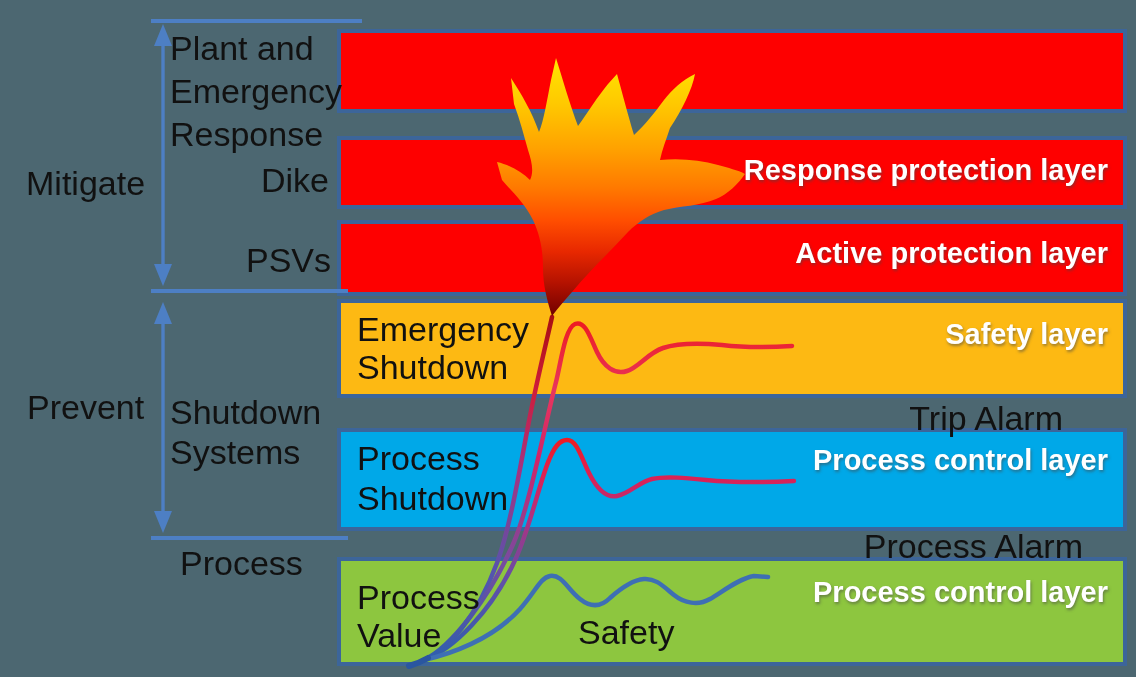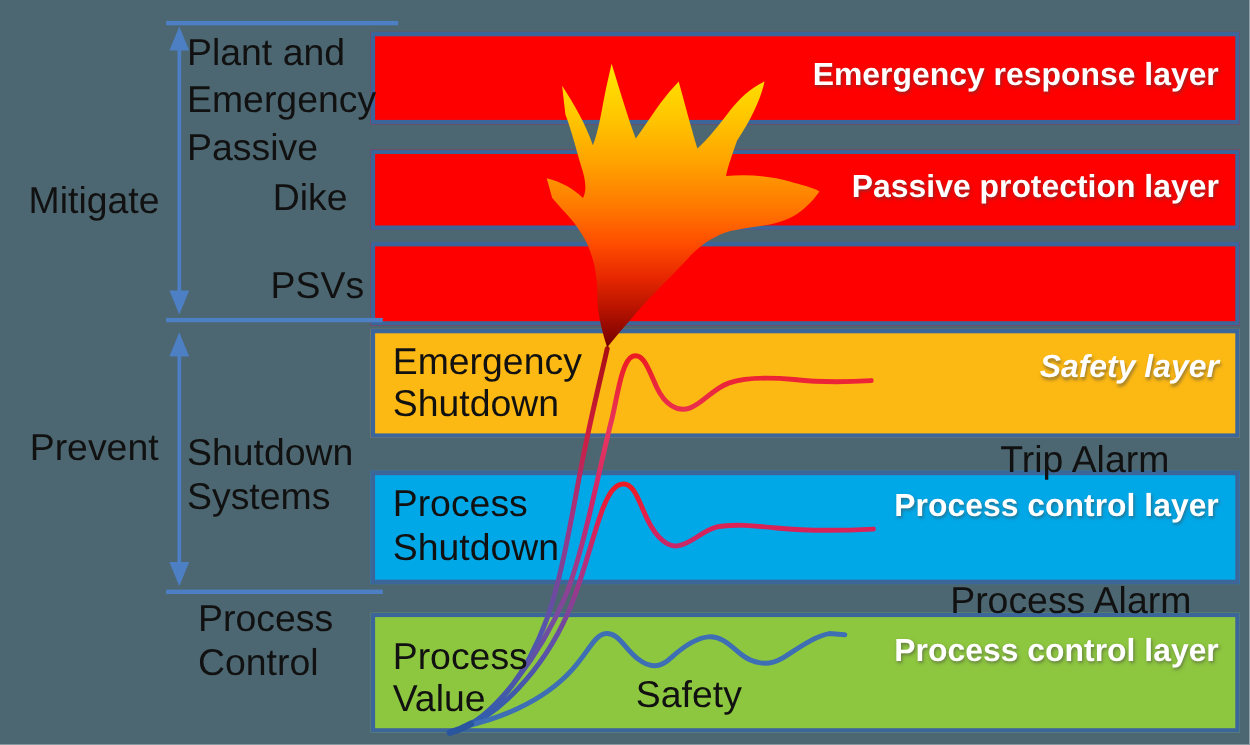"Emergency response layer" div.lbl-white { html: <div>Emergency response layer</div> -> none }
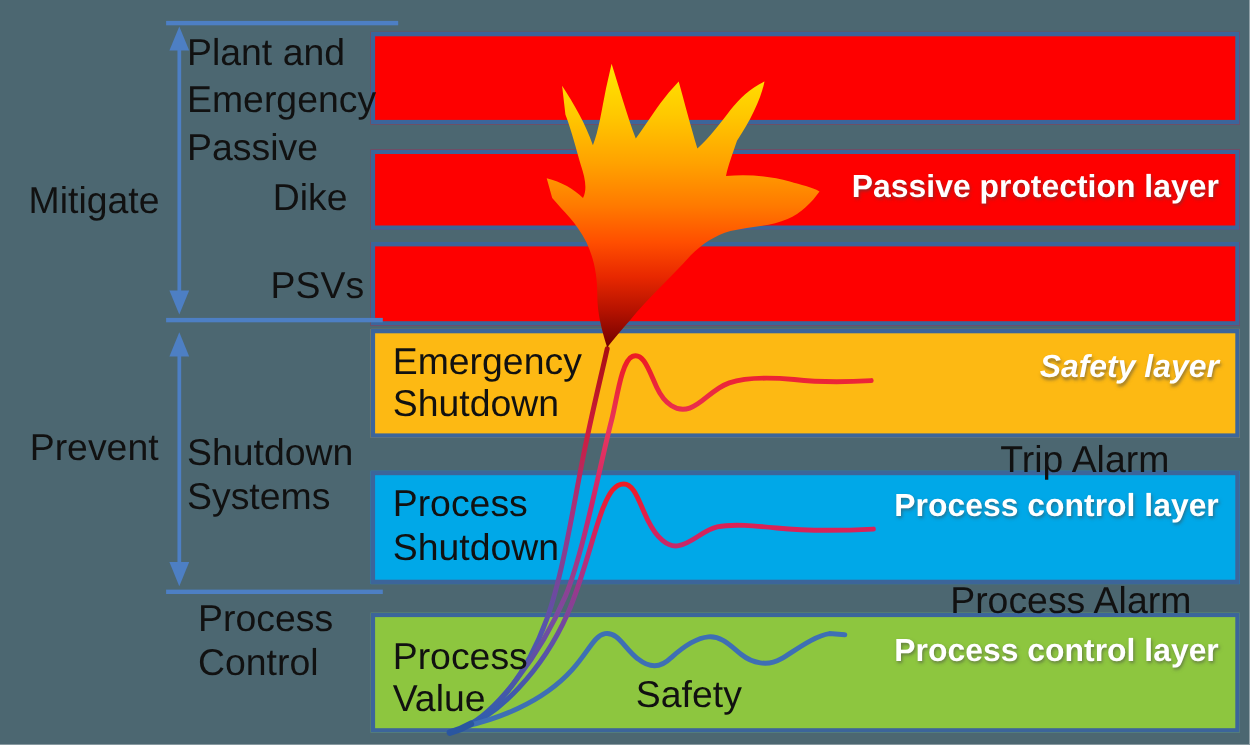"Passive" span.block-line { text: Passive -> Response }
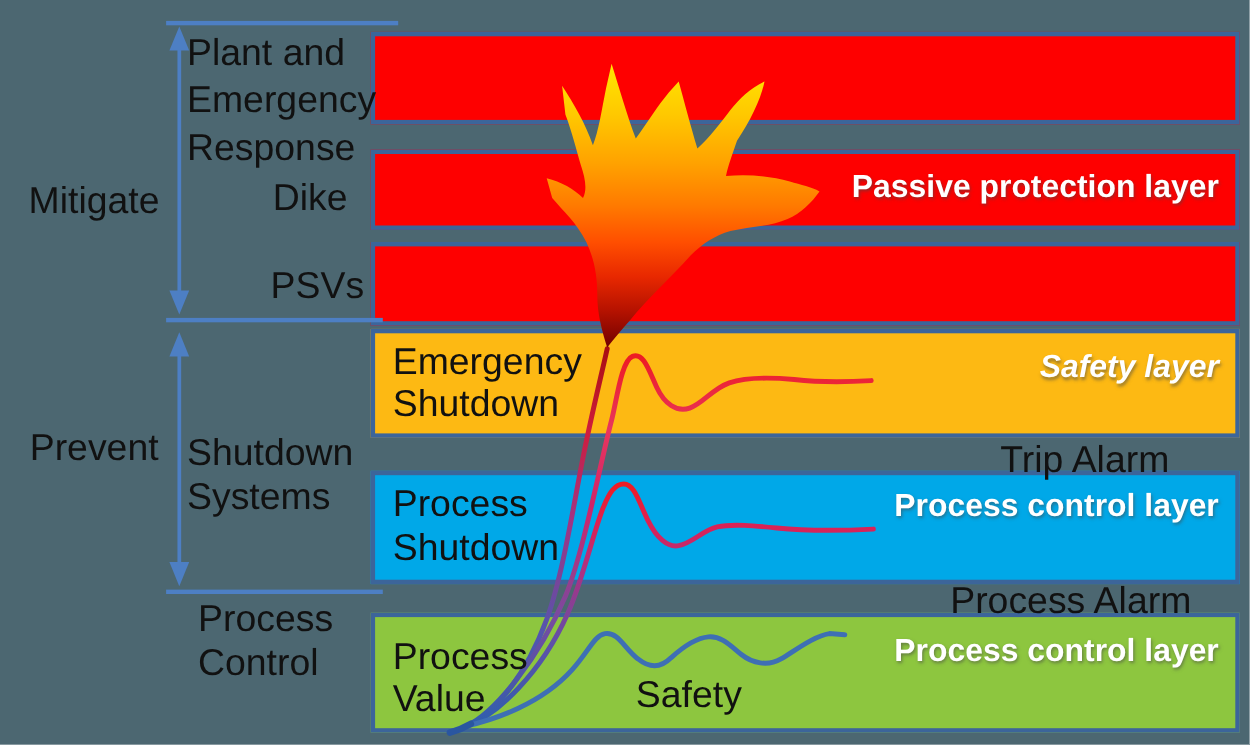"Dike" #dike-label { left: 248px -> 261px }
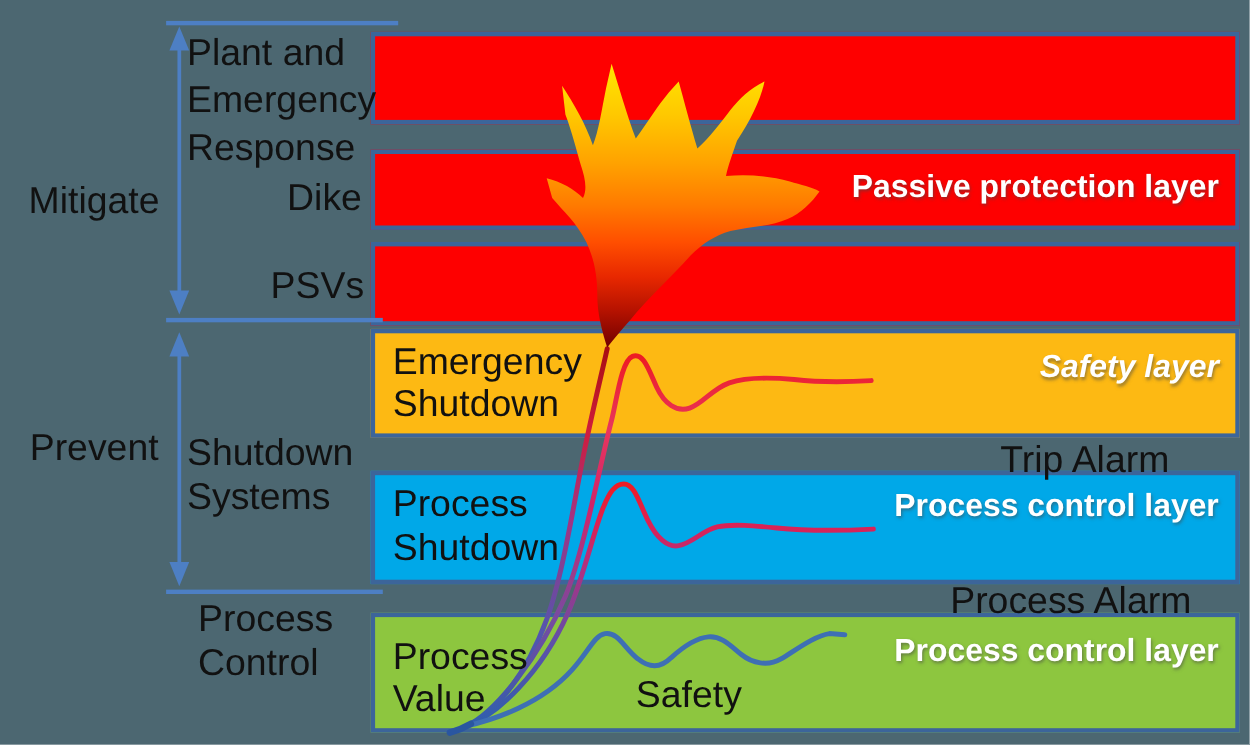"Passive protection layer" div.lbl-white { text: Passive -> Response }
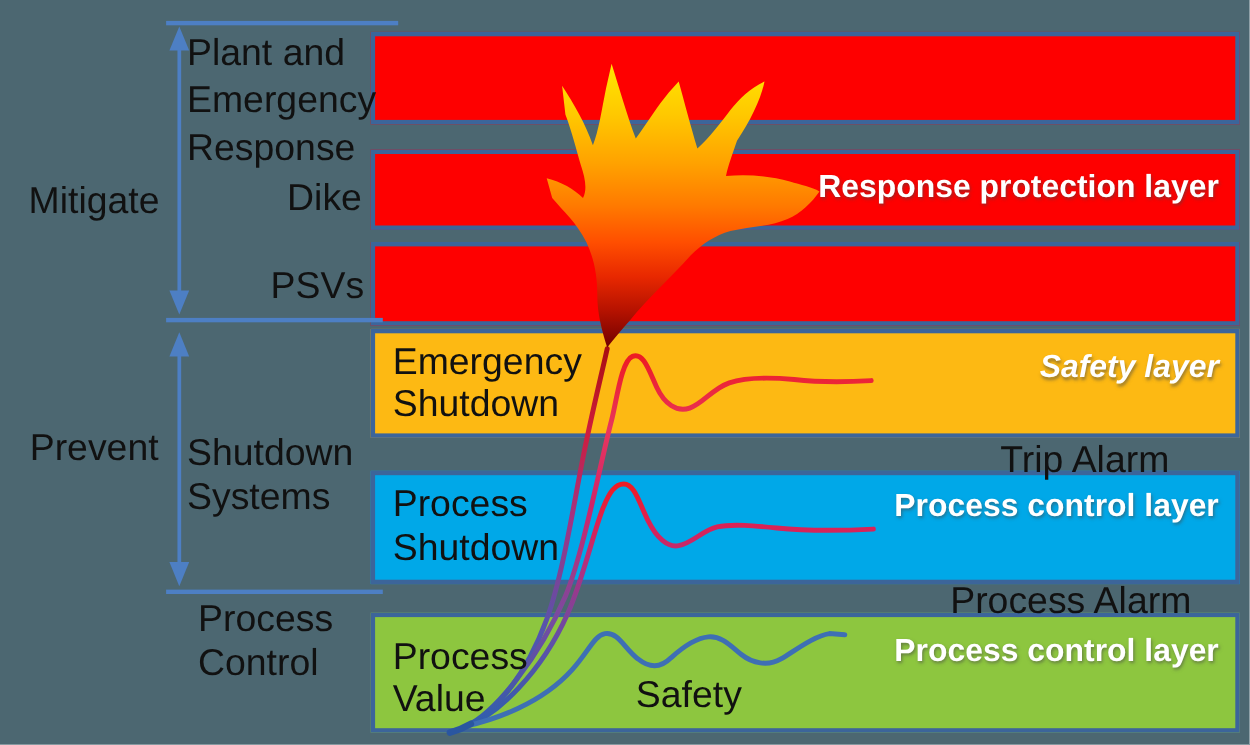"Active protection layer" div.lbl-white { html: none -> <div>Active protection layer</div> }
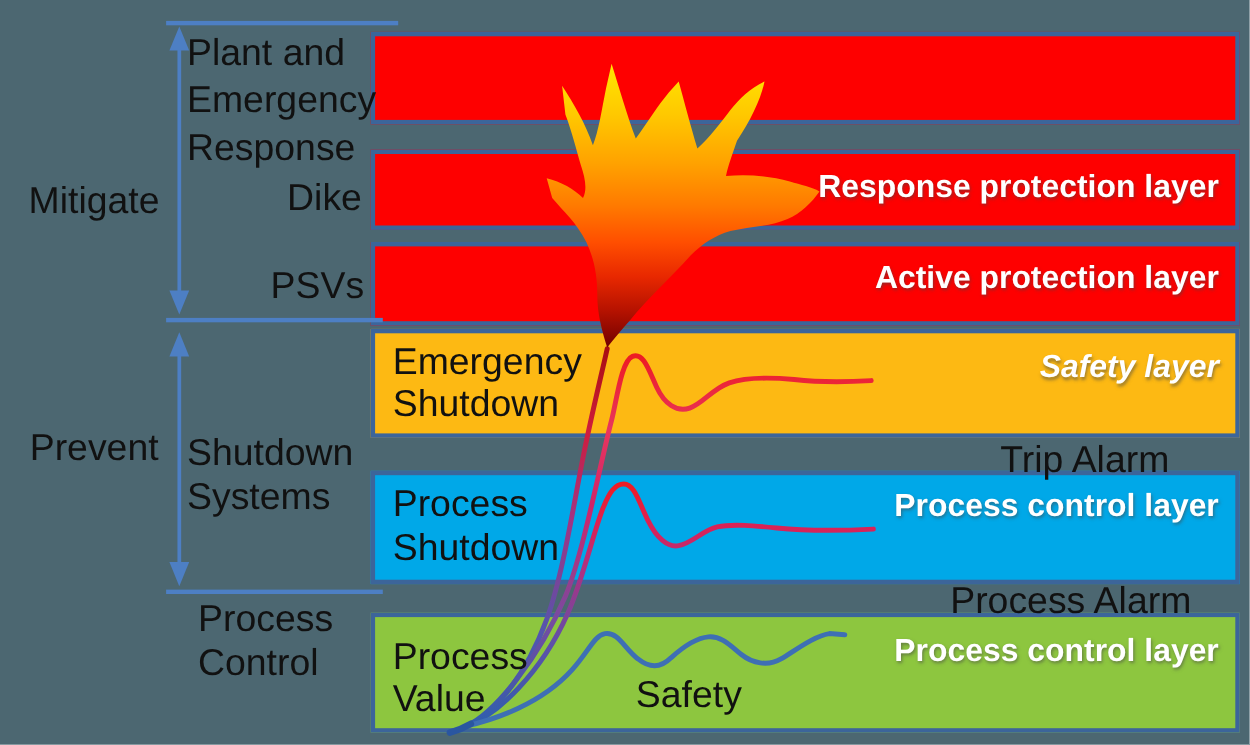"Safety layer" #wl-4 { font-style: italic -> none }
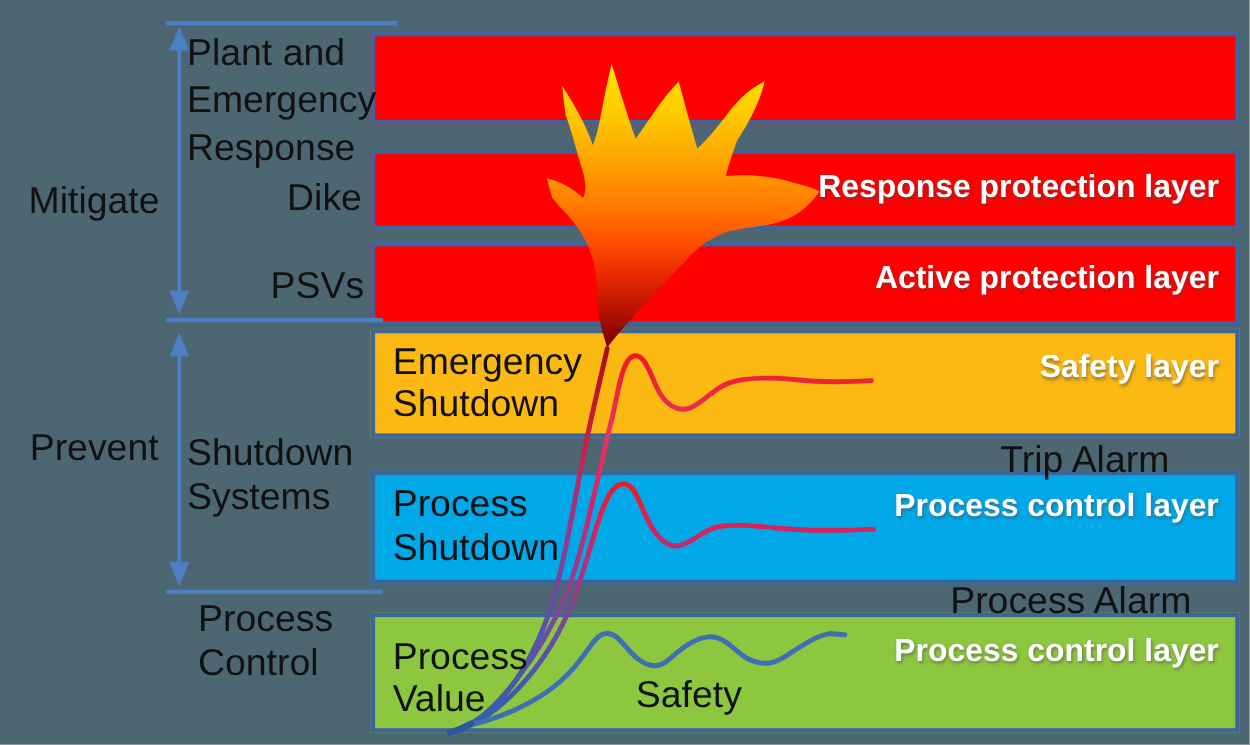"Control" span.block-line { html: <span>Control</span> -> none }
